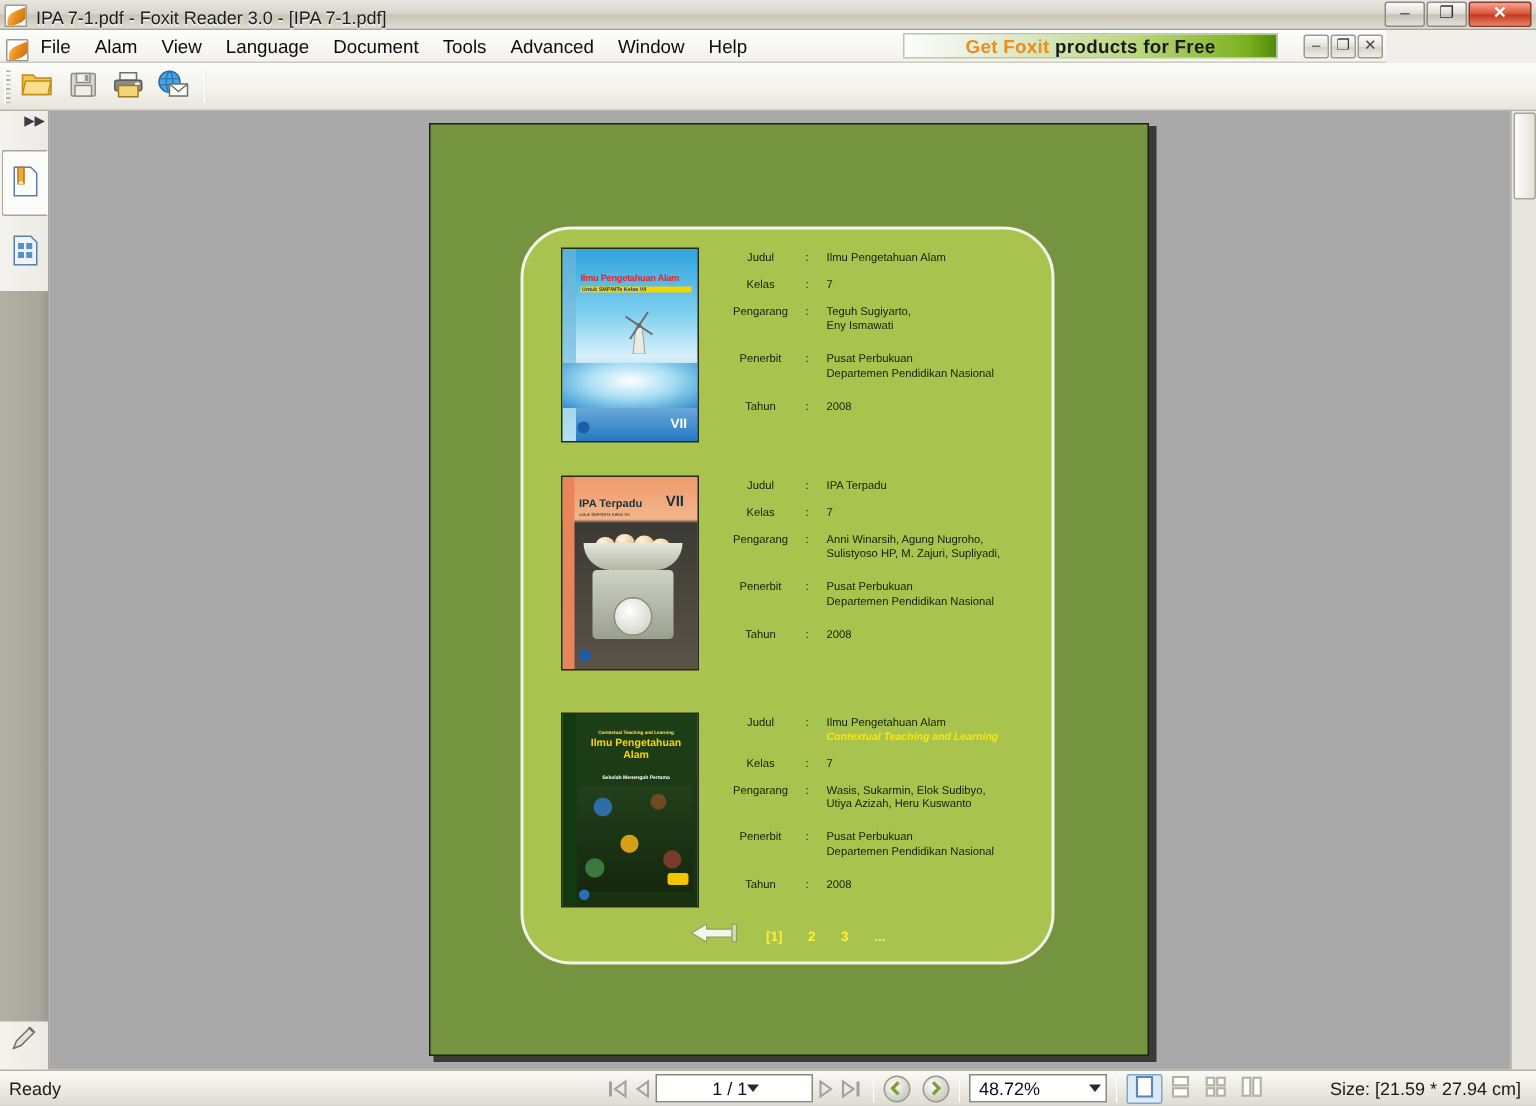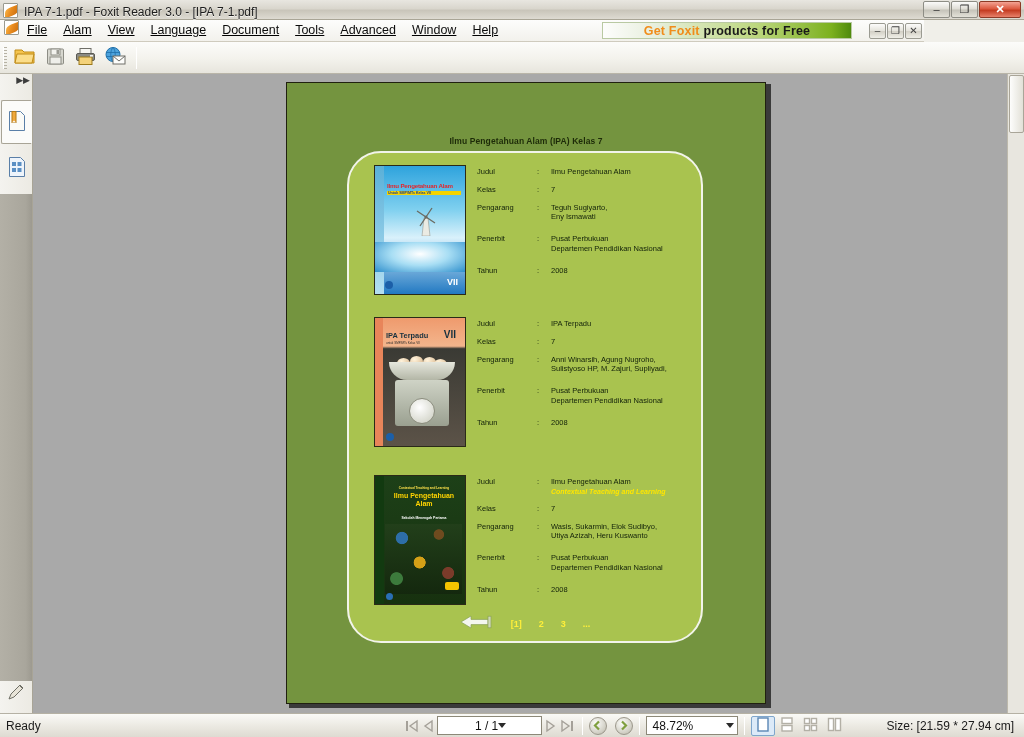"File" .menubar { align-items: flex-start -> flex-end; text-decoration: underline -> none }
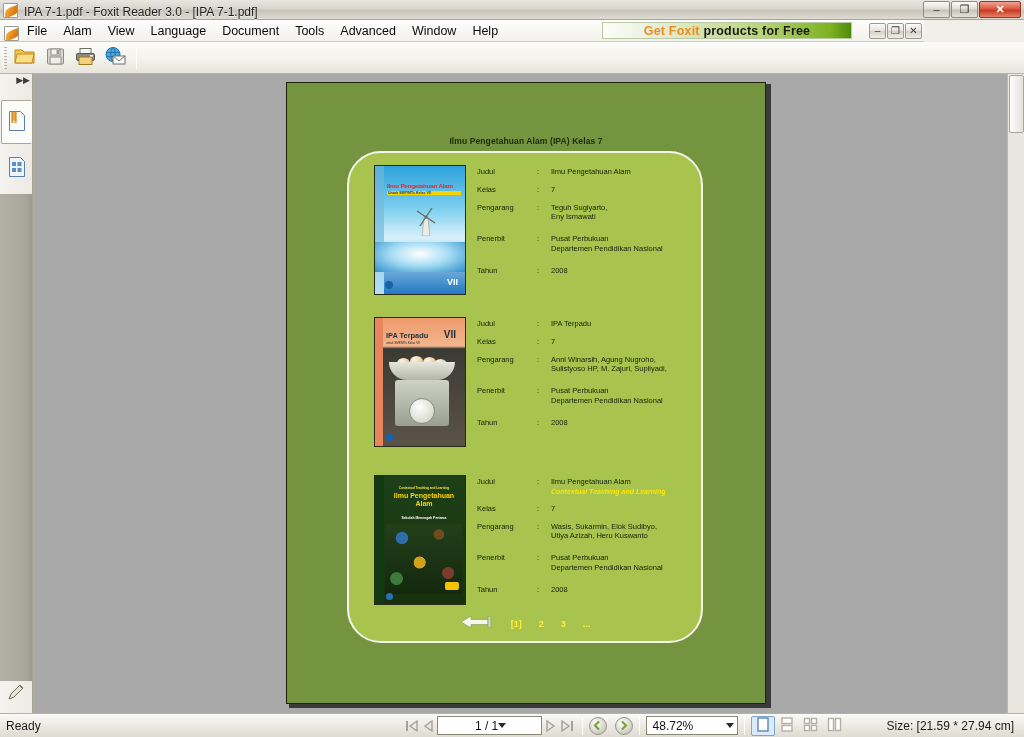"Ilmu Pengetahuan Alam (IPA) Kelas" div.page-title { html: <div>Ilmu Pengetahuan Alam (IPA) Kelas 7</div> -> none }
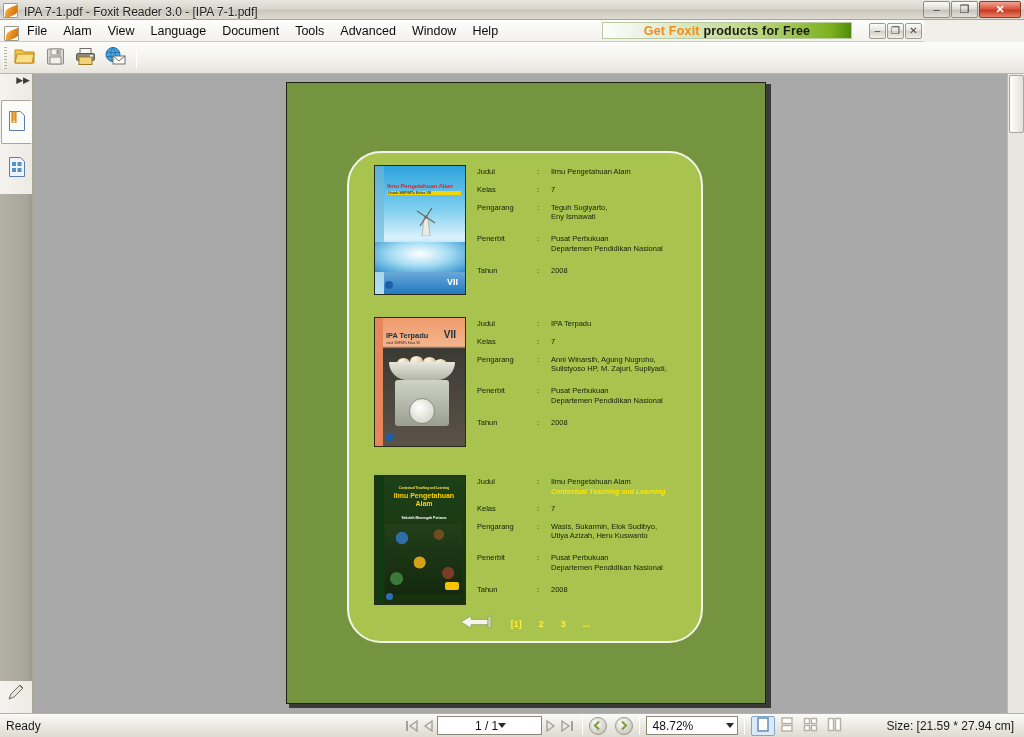"Judul" .flabel { text-align: none -> center }
